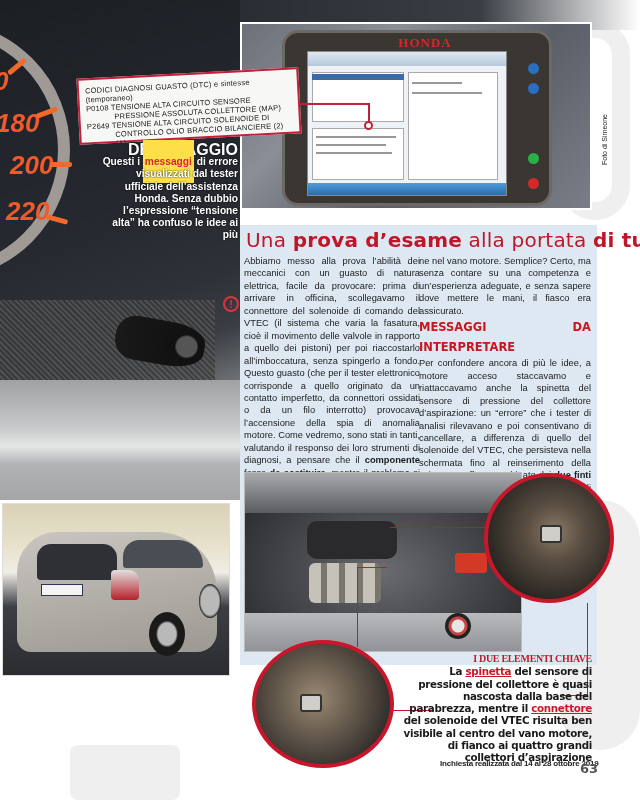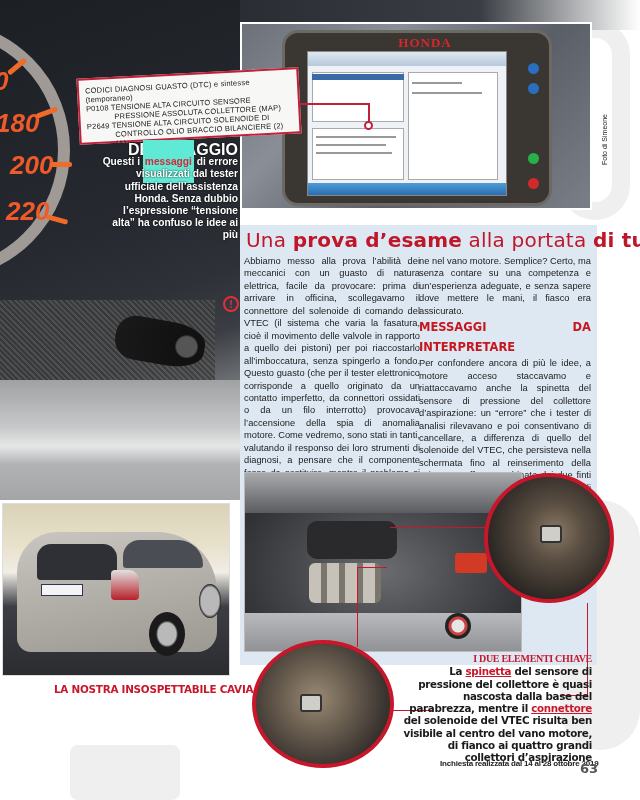"messaggi" .cap-dep .hl { background: #5eead4 -> #fde047 }
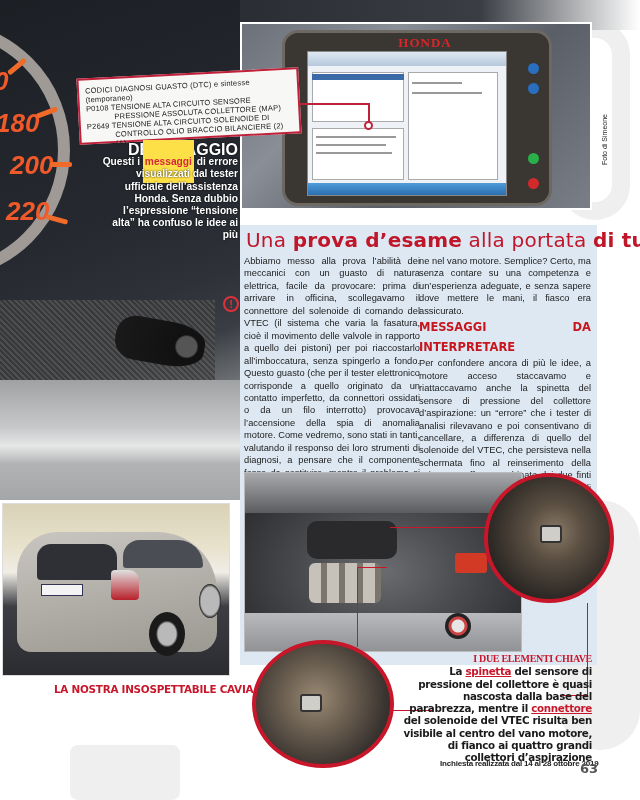"componente" .col b { font-weight: normal -> bold }
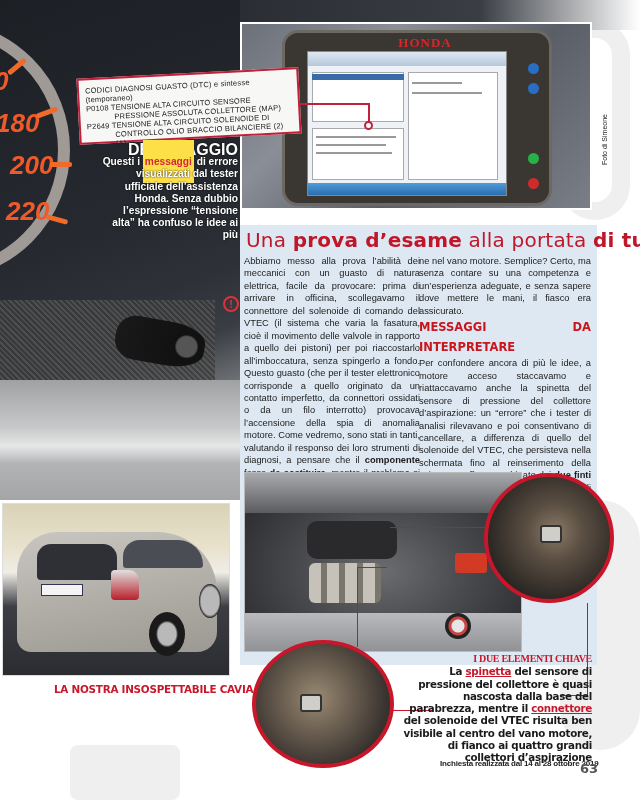"LA NOSTRA INSOSPETTABILE CAVIA" div.hd { html: <div>LA NOSTRA INSOSPETTABILE CAVIA</div> -> none }
